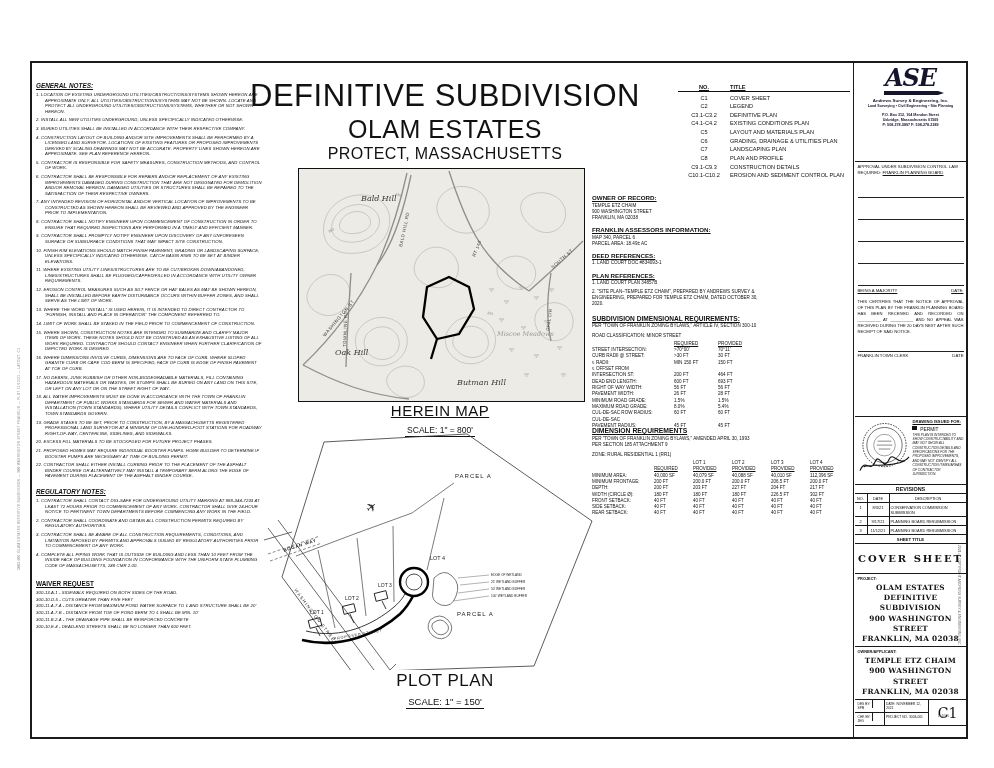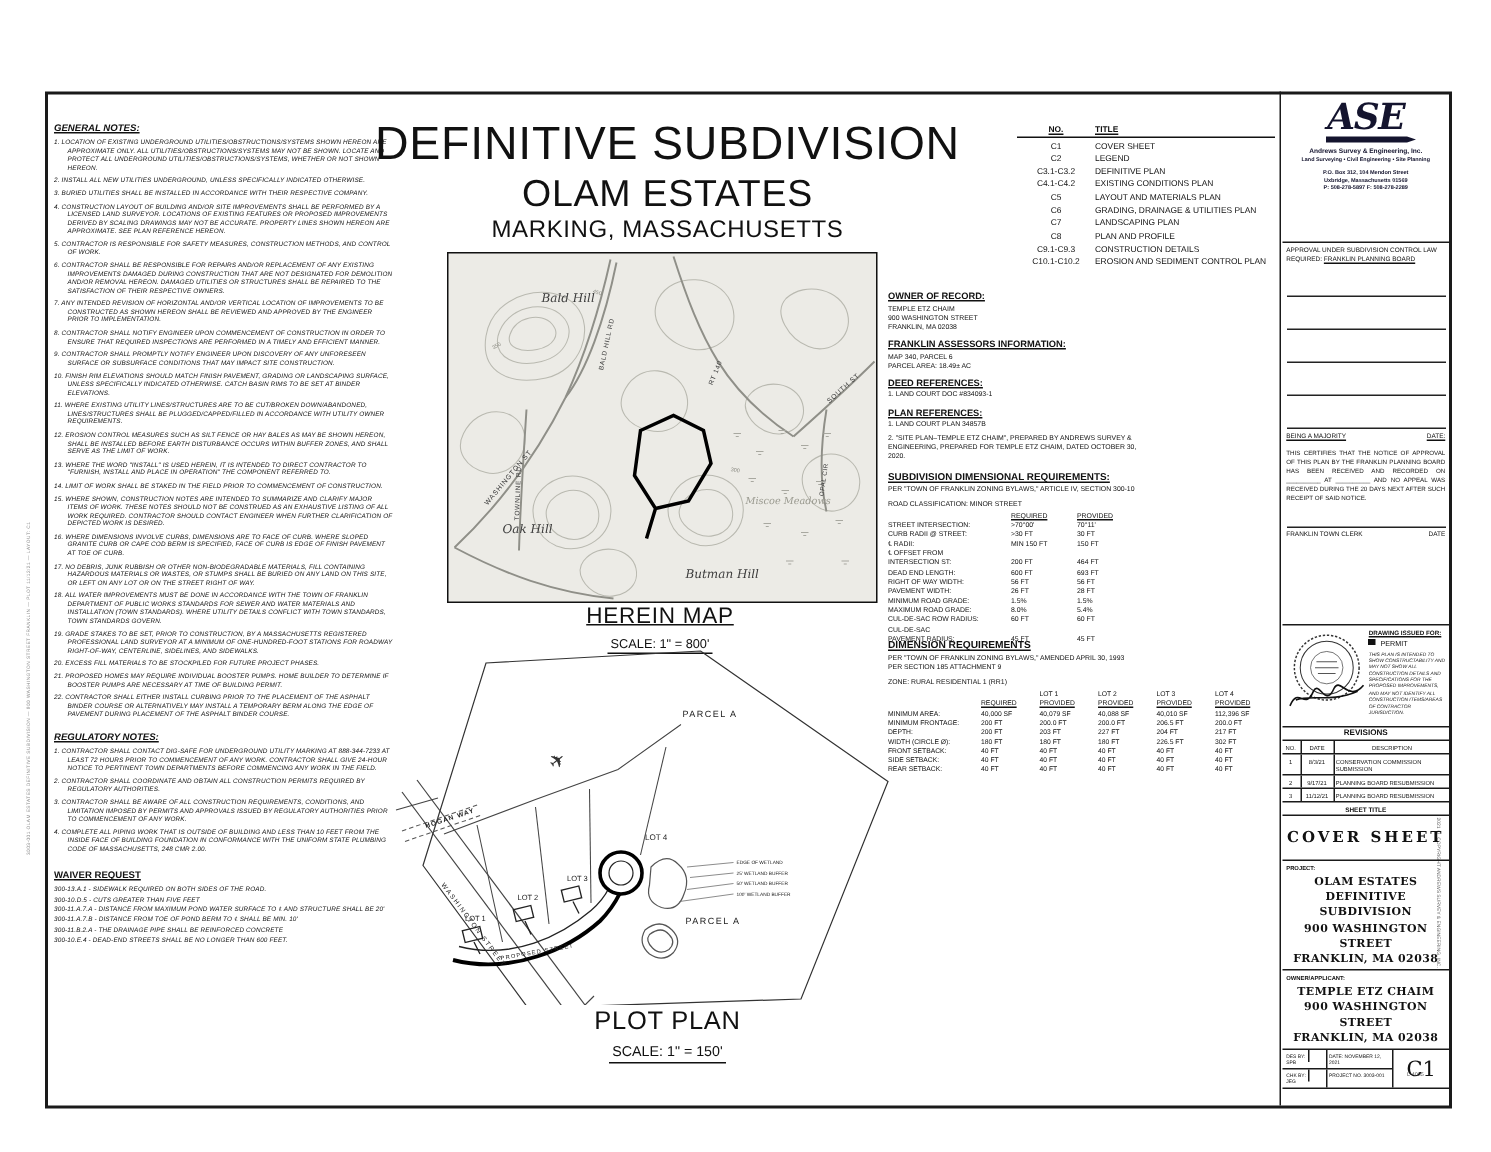"MARKING, MASSACHUSETTS" div.mt3 { text: MARKING -> PROTECT }
